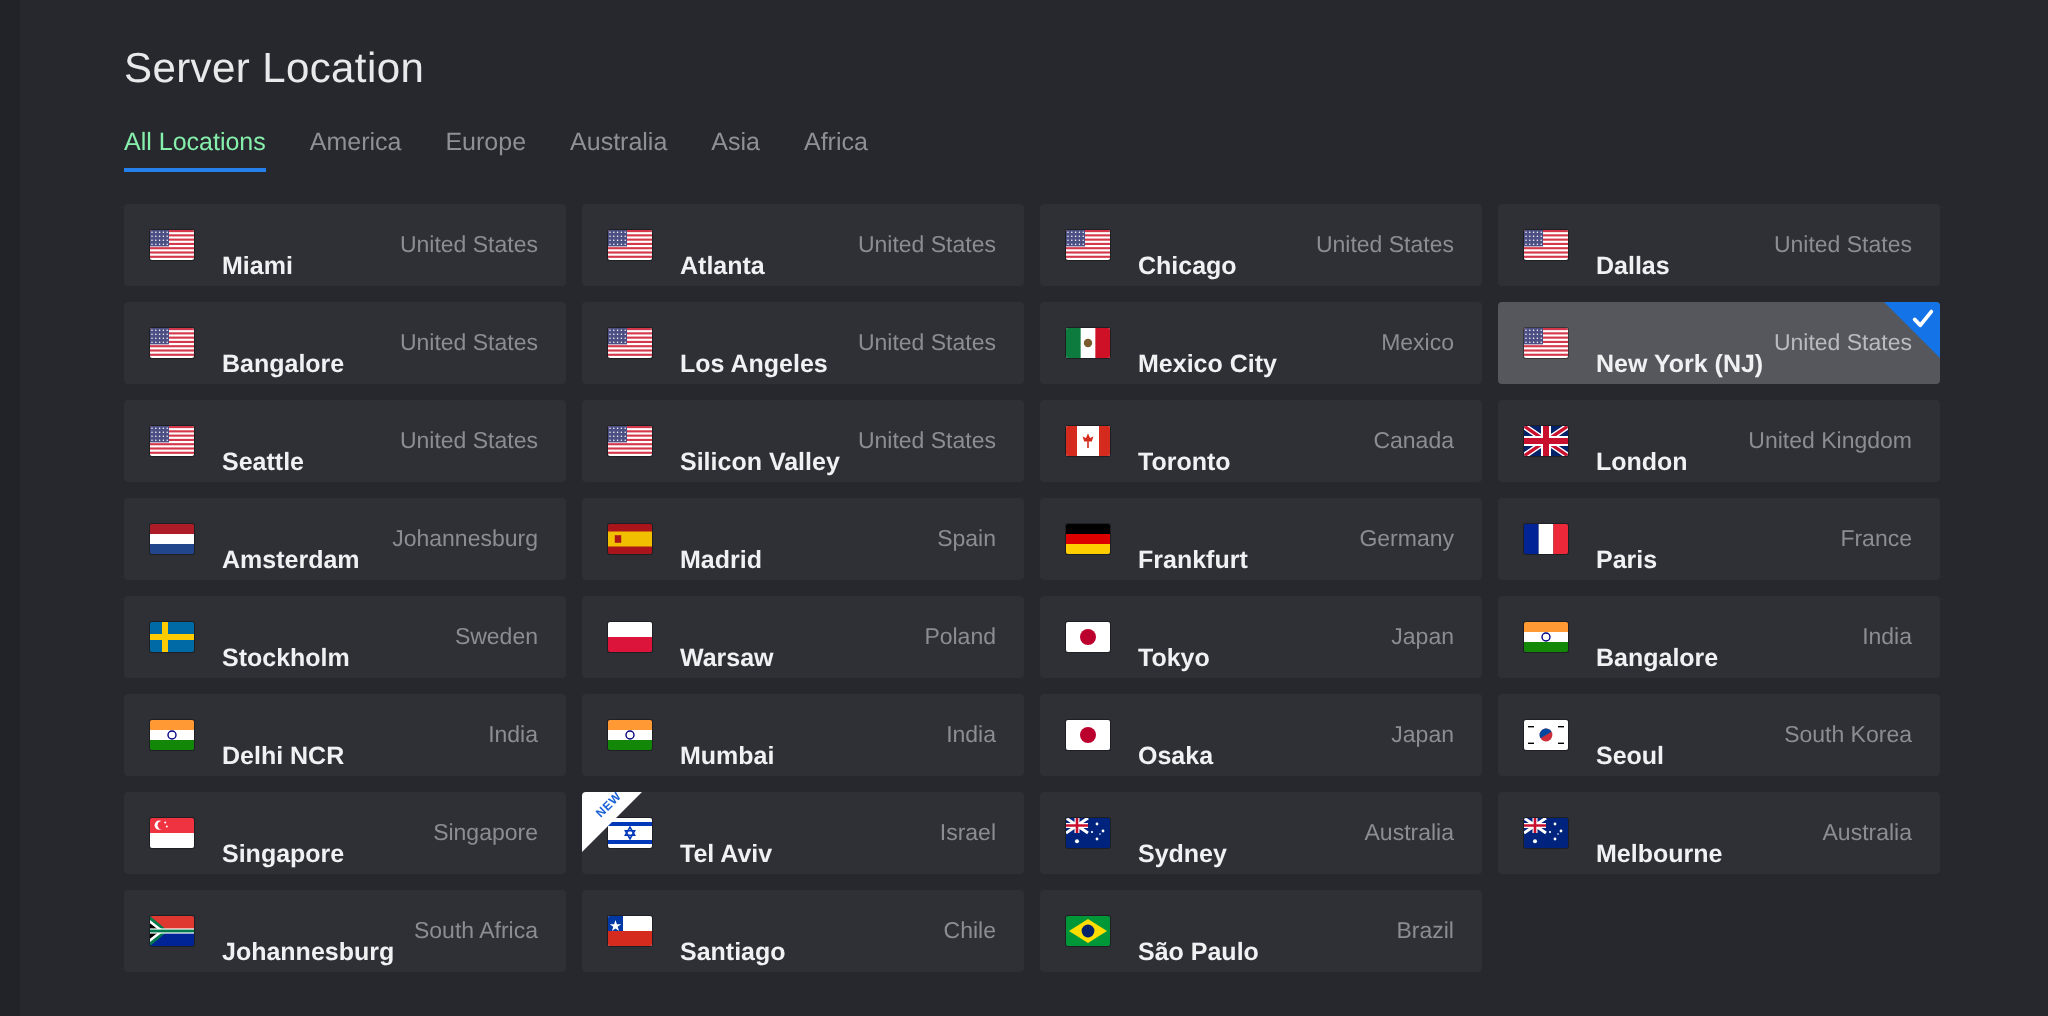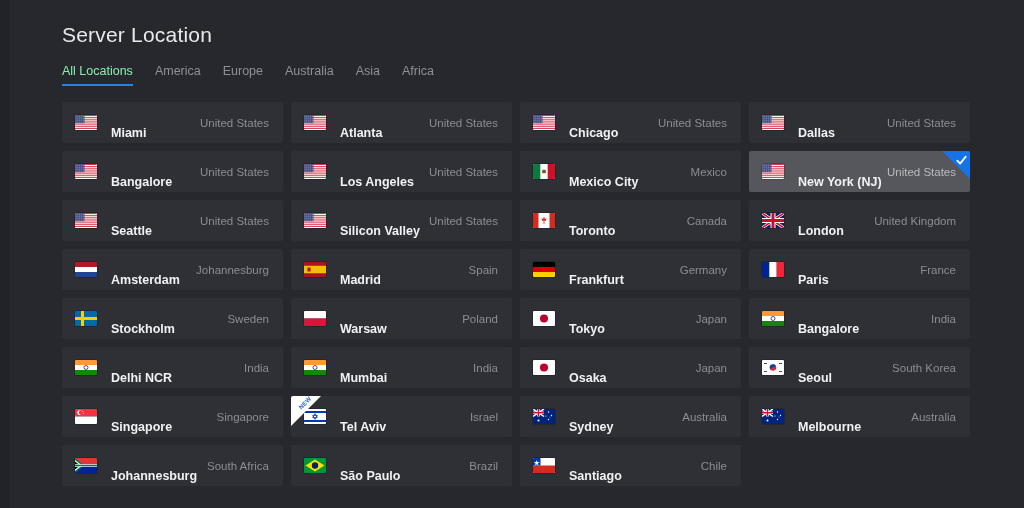"São Paulo" div.card { order: before "Santiago" -> after "Santiago" }
